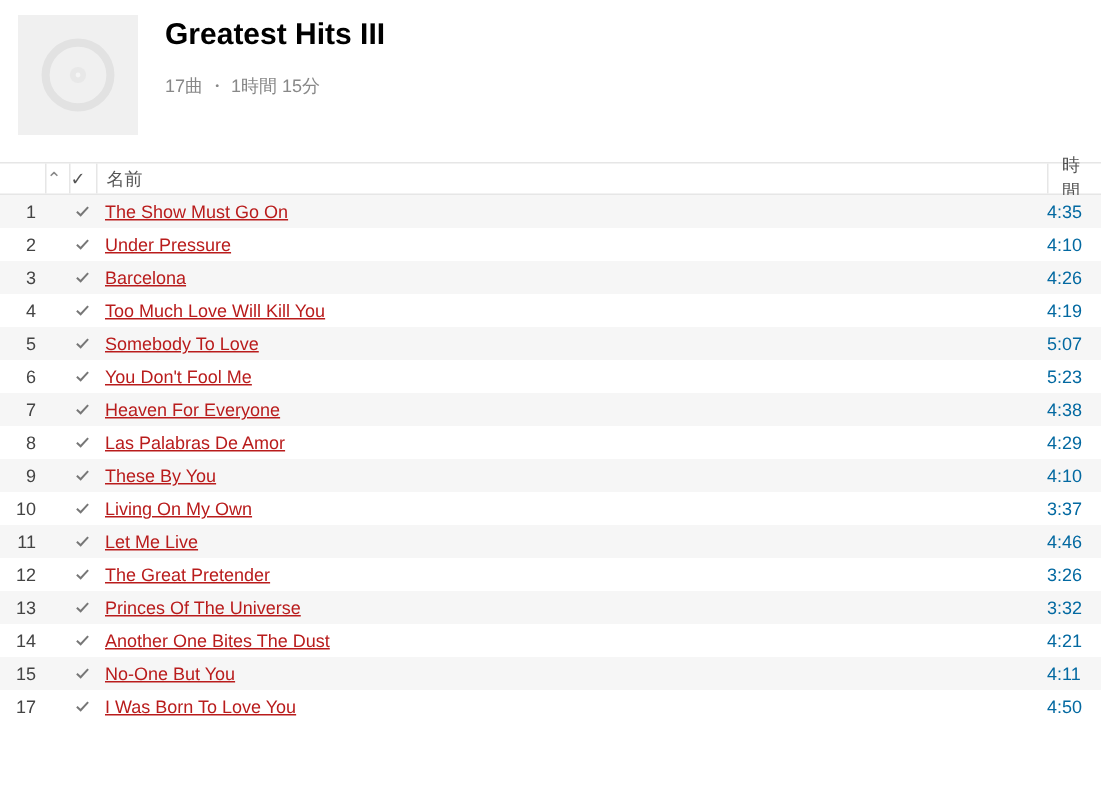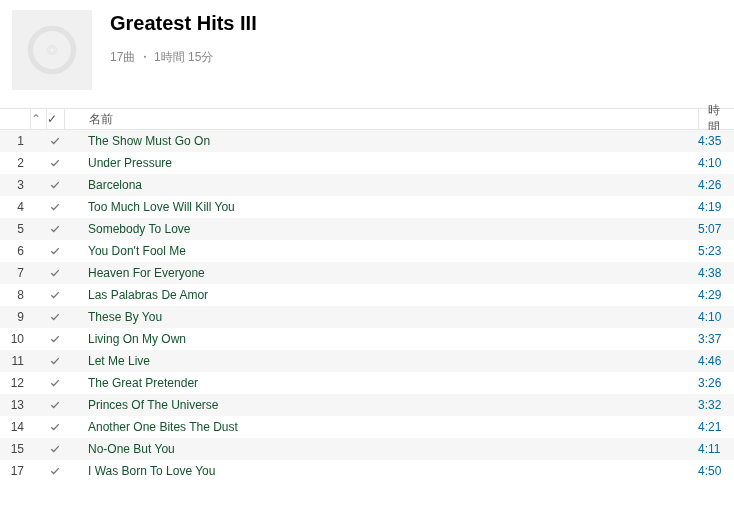"名前" .col-name { padding-left: 24px -> 6px }
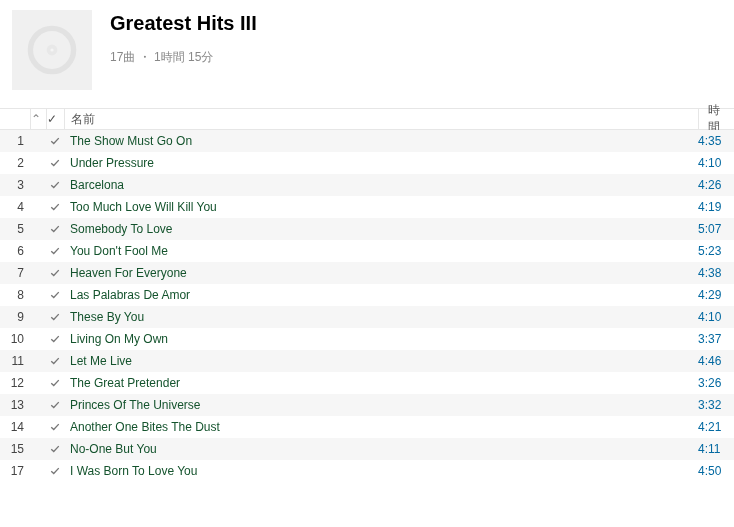"The Show Must Go On" .row .col-name { color: #14532d -> #b91c1c; text-decoration: none -> underline }
